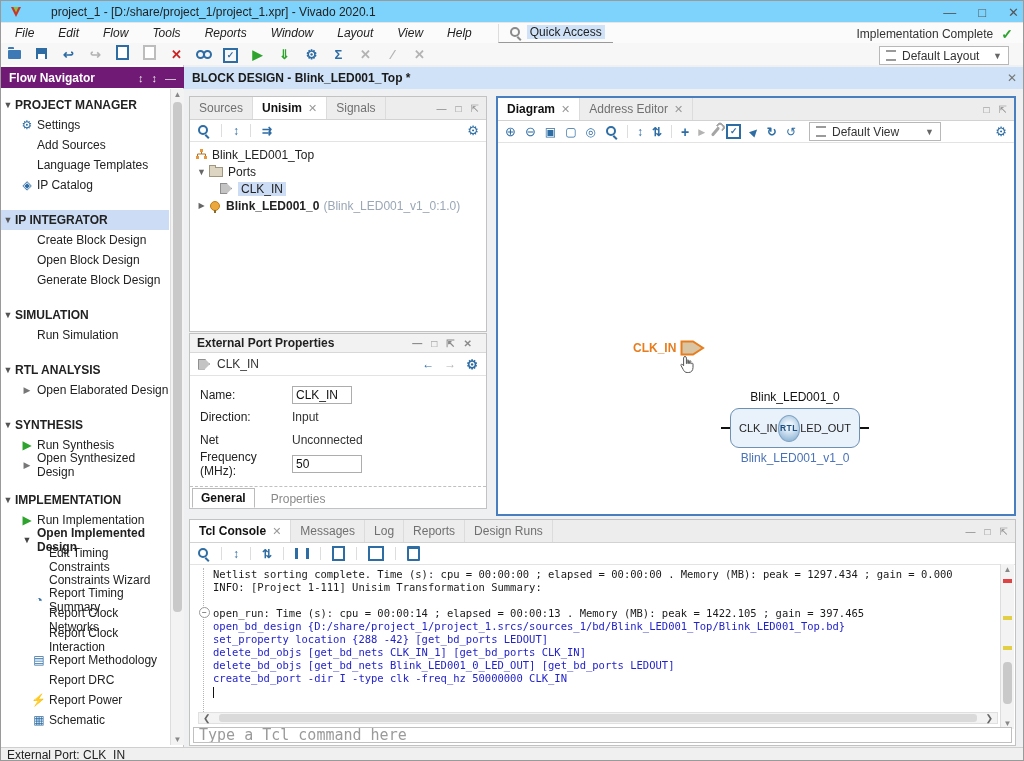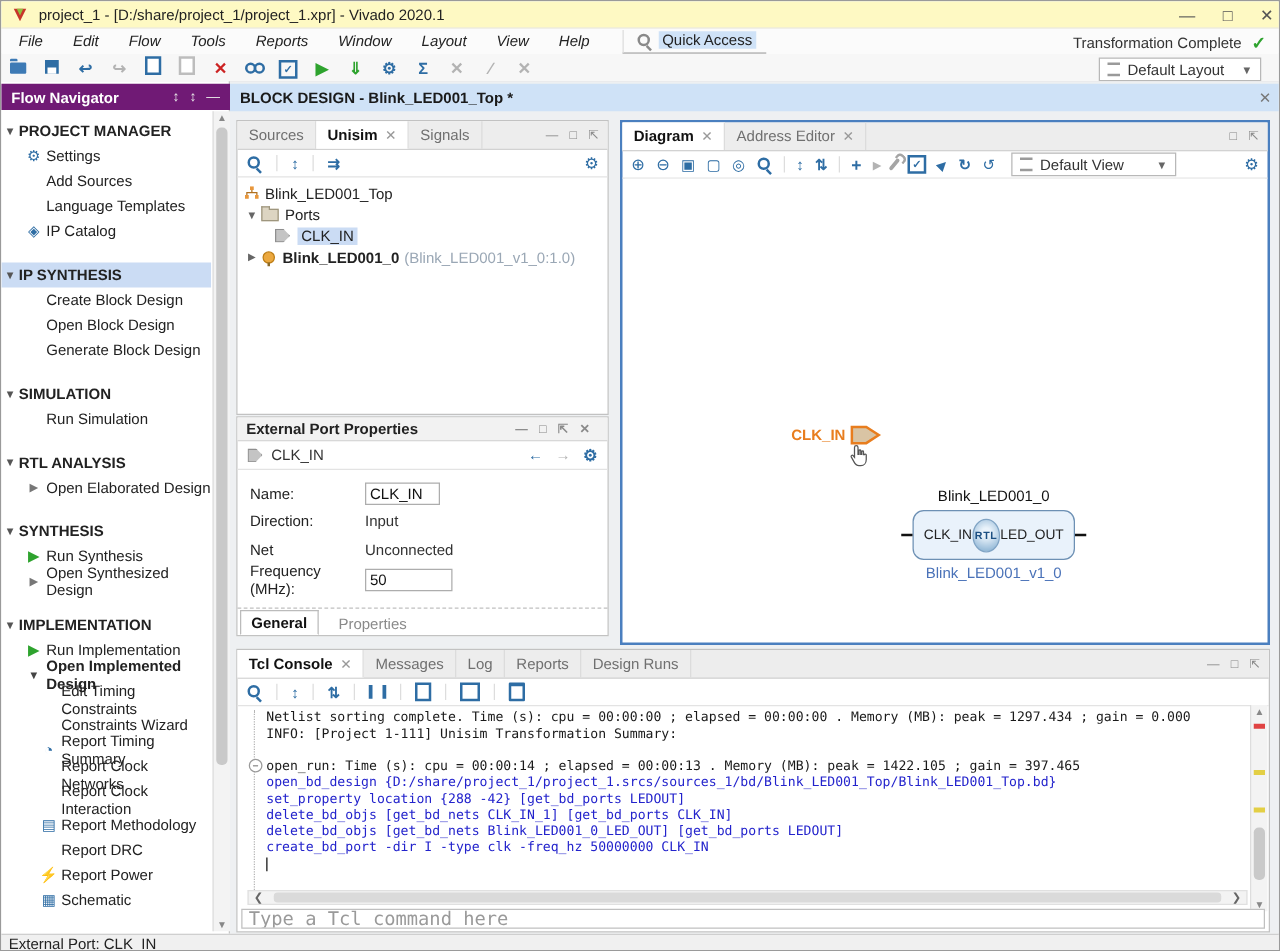"project_1 -" #titlebar { background: #fef9c3 -> #7dd3fc; gap: none -> 20px }
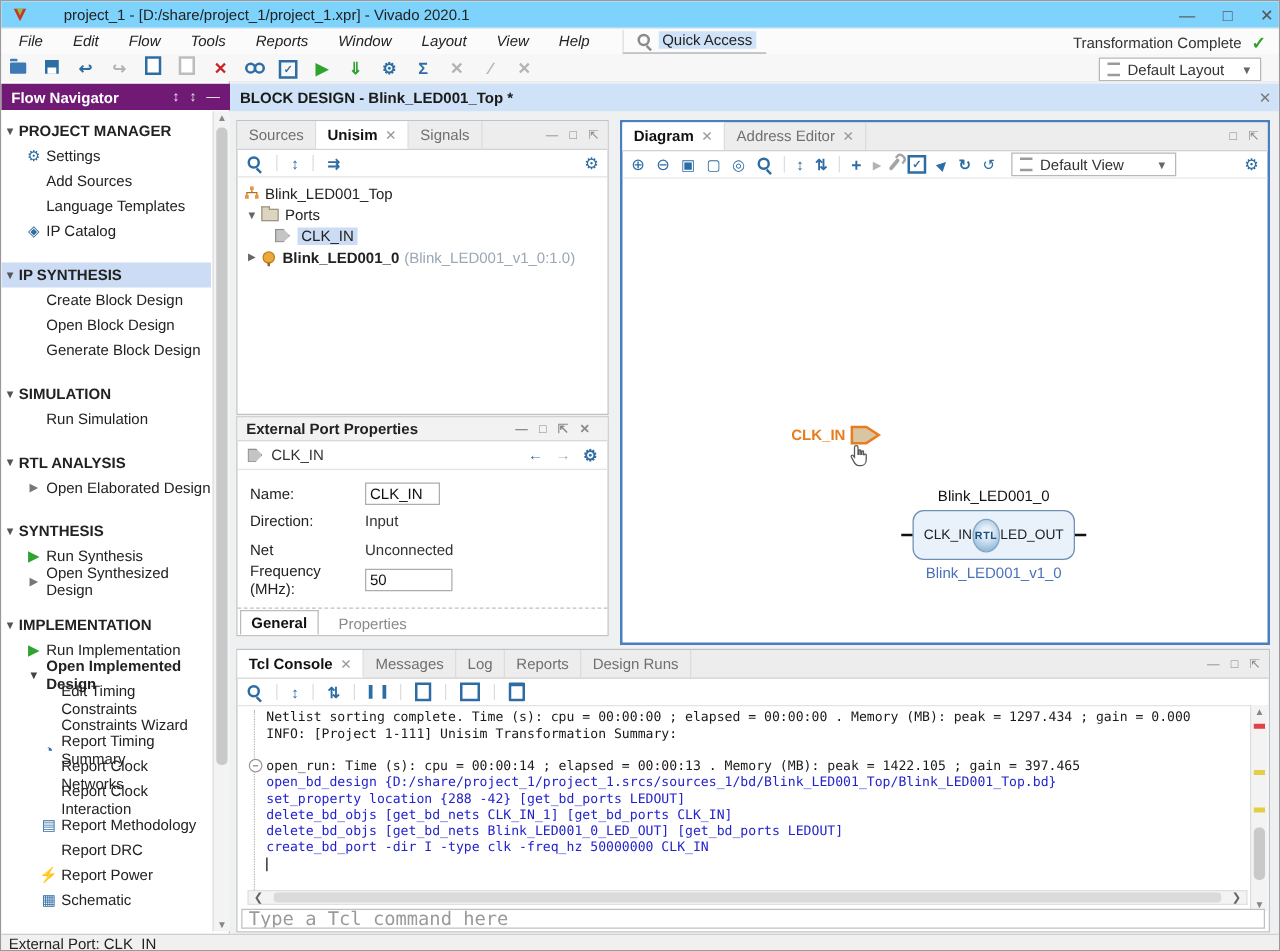"Transformation Complete" span { text: Transformation -> Implementation }
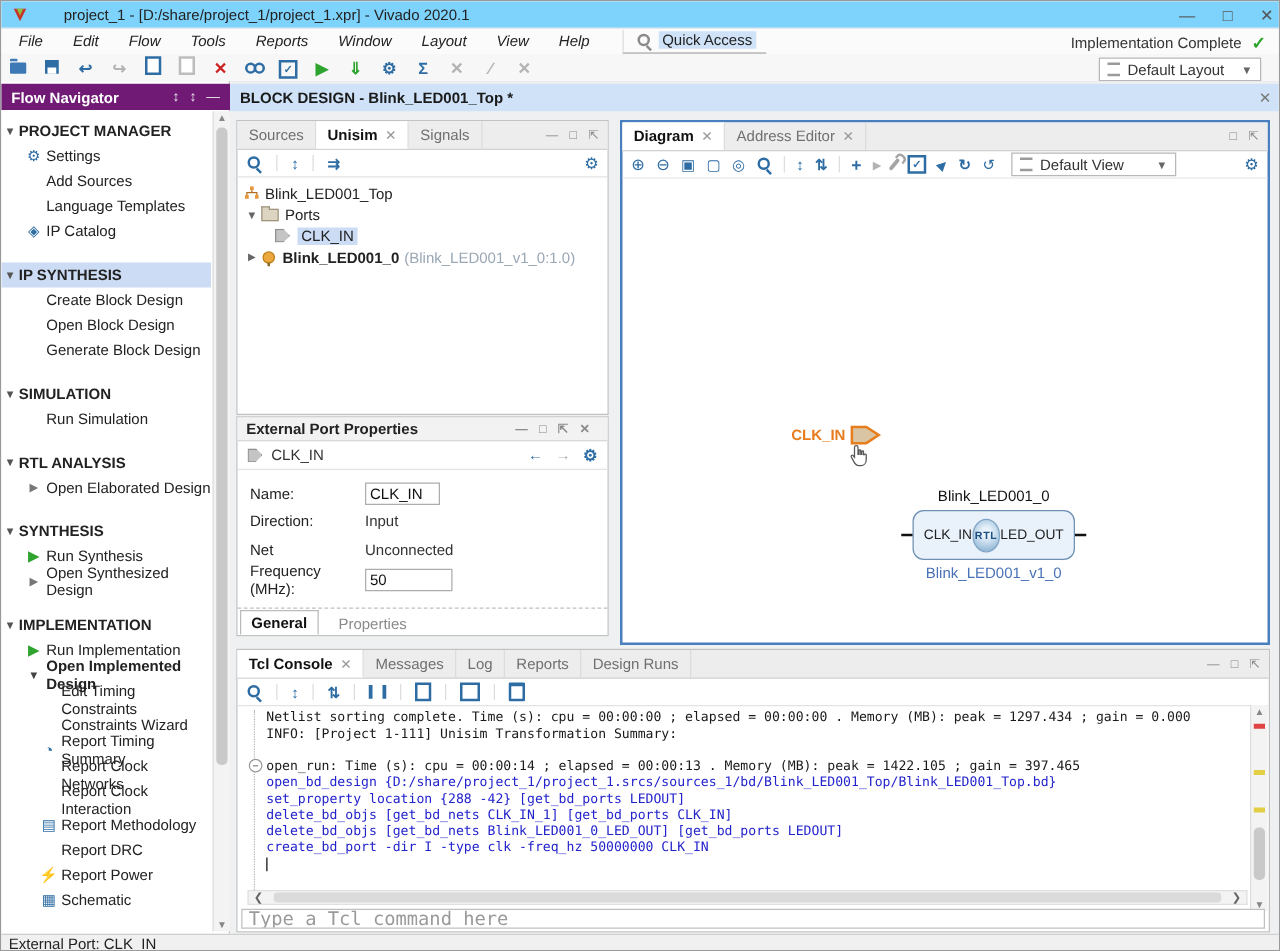"IP SYNTHESIS" span { text: SYNTHESIS -> INTEGRATOR }
